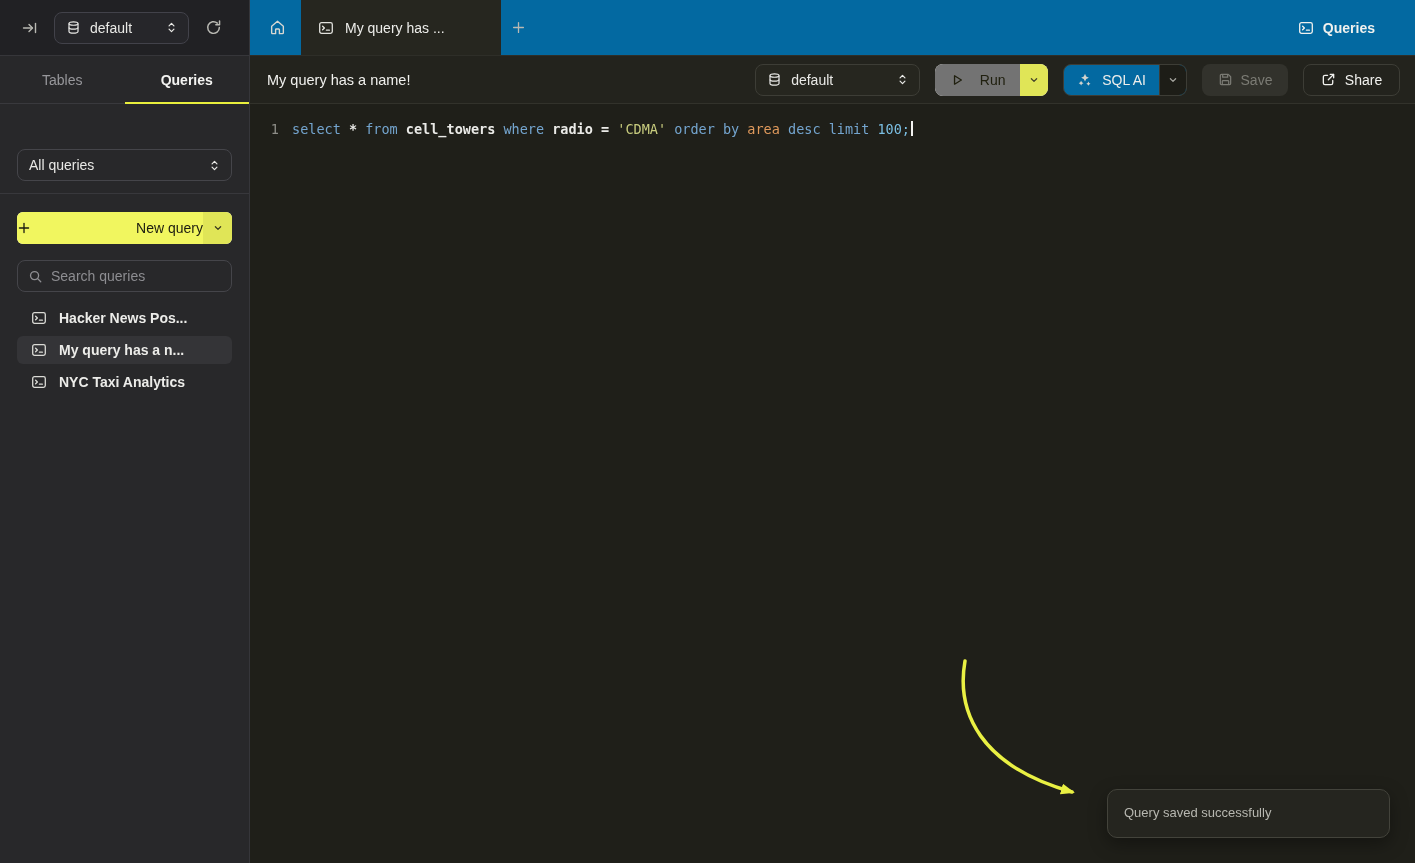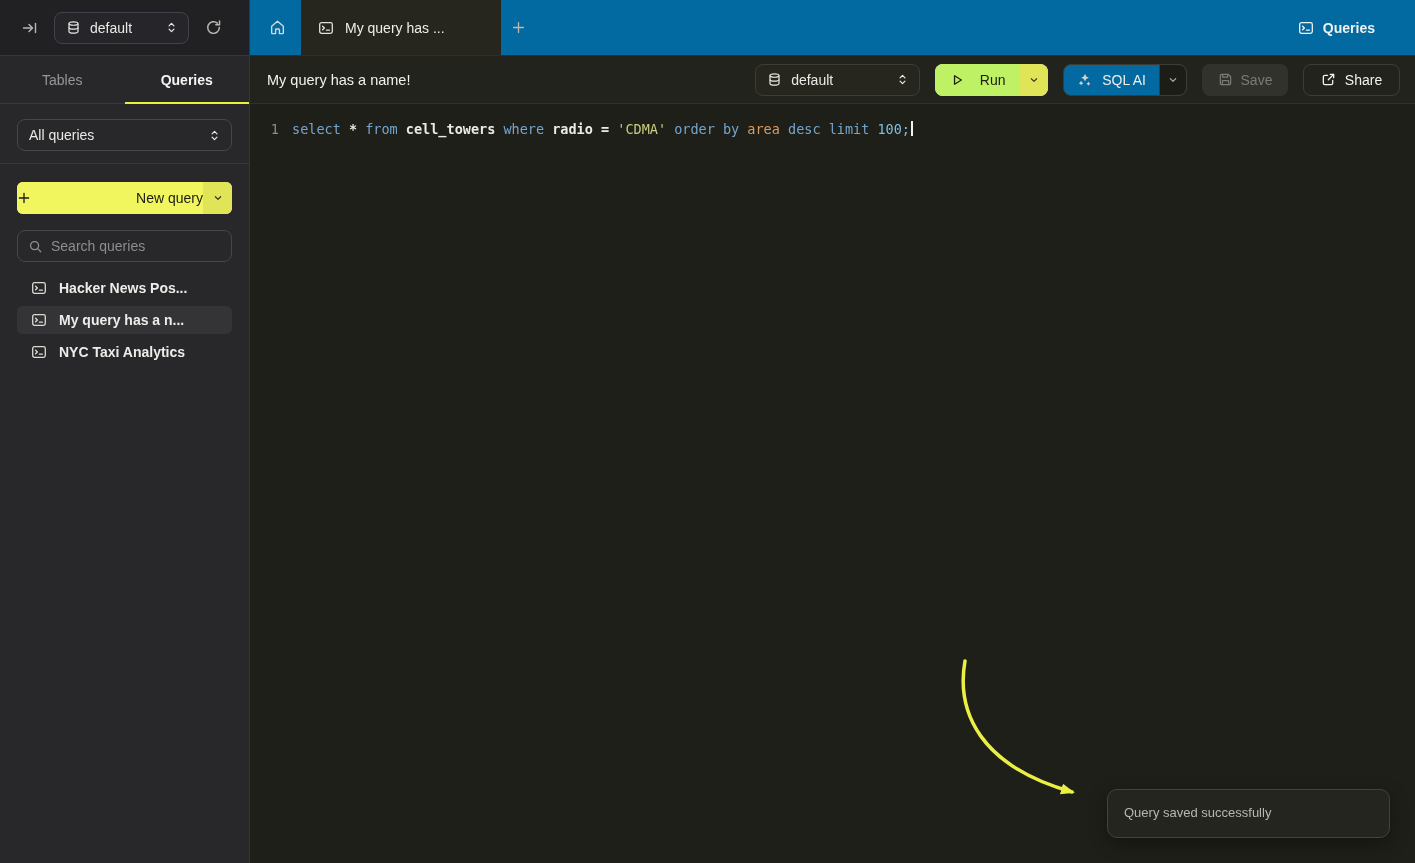"Run" .run-main { background: #bef264 -> #737373 }
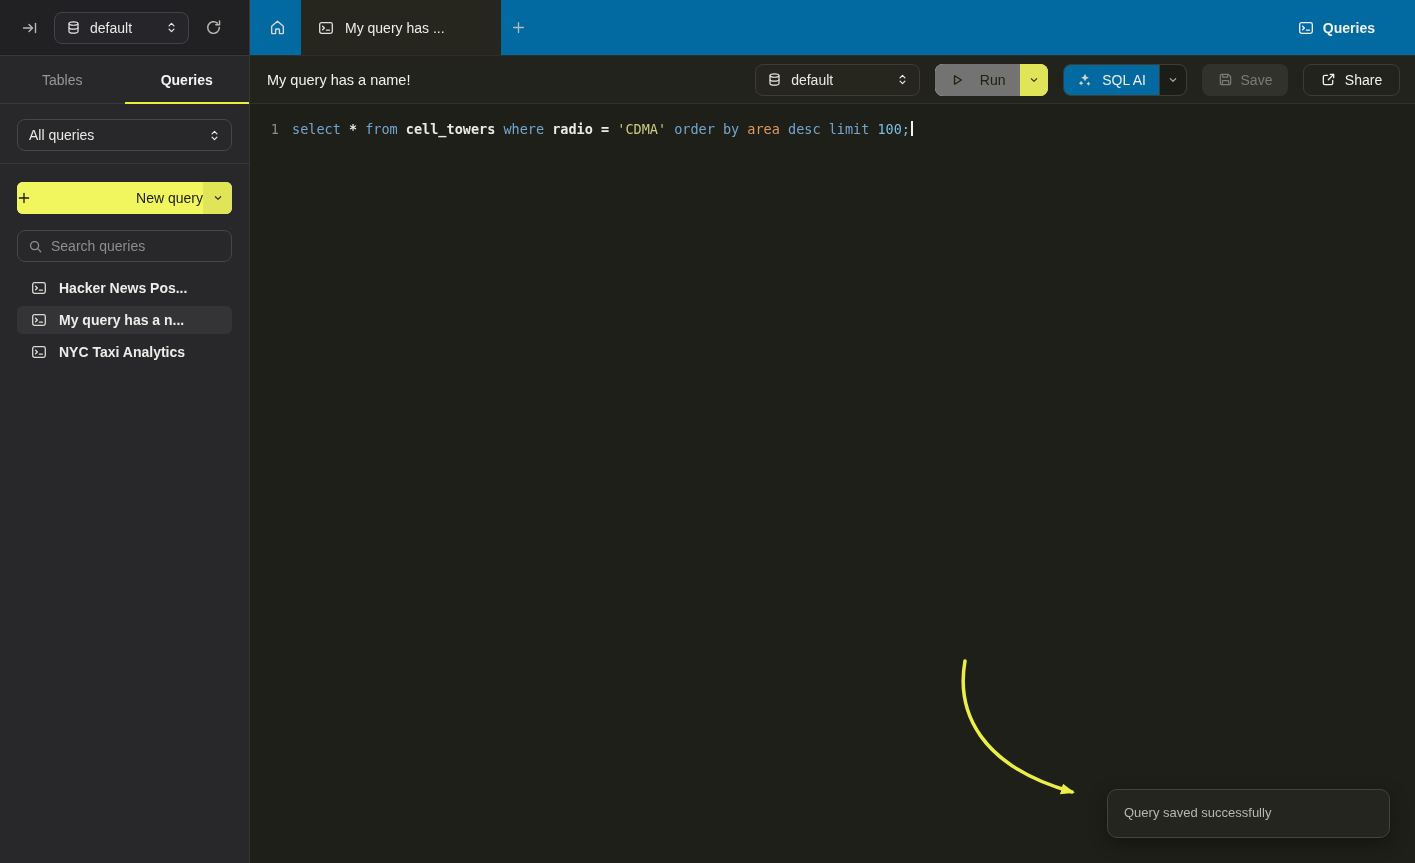"All queries" .filter-select { margin-top: none -> 30px }
